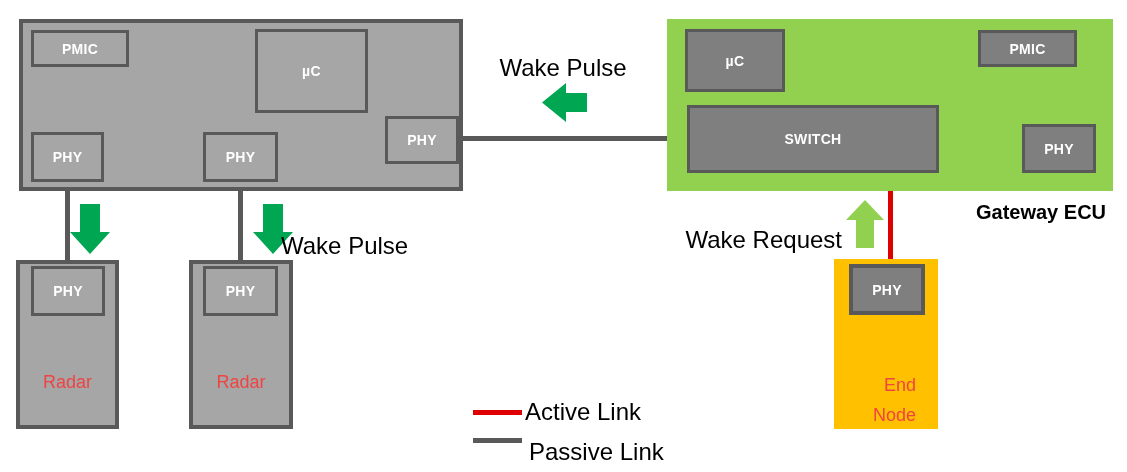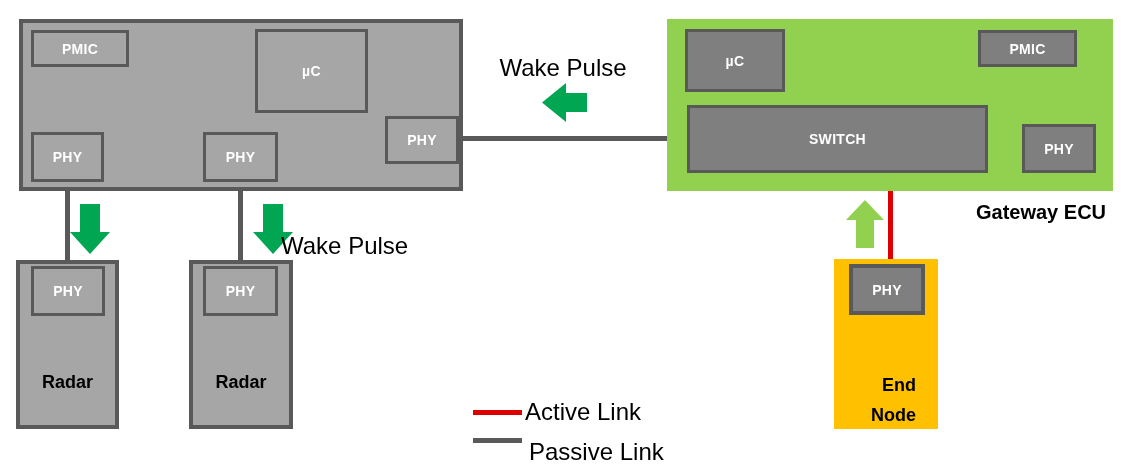"SWITCH" div.abs { width: 301px -> 252px }
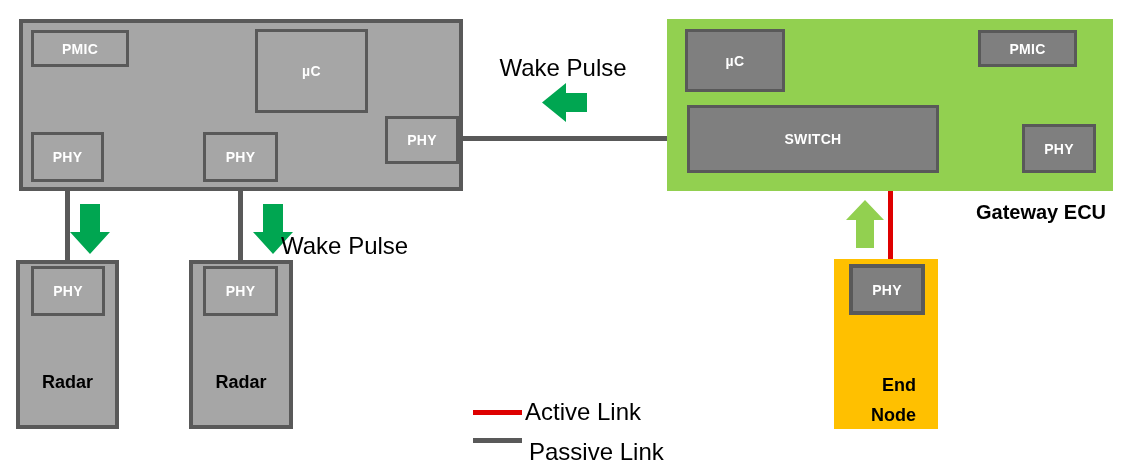"Wake Request" div.abs { html: none -> <div>Wake Request</div> }
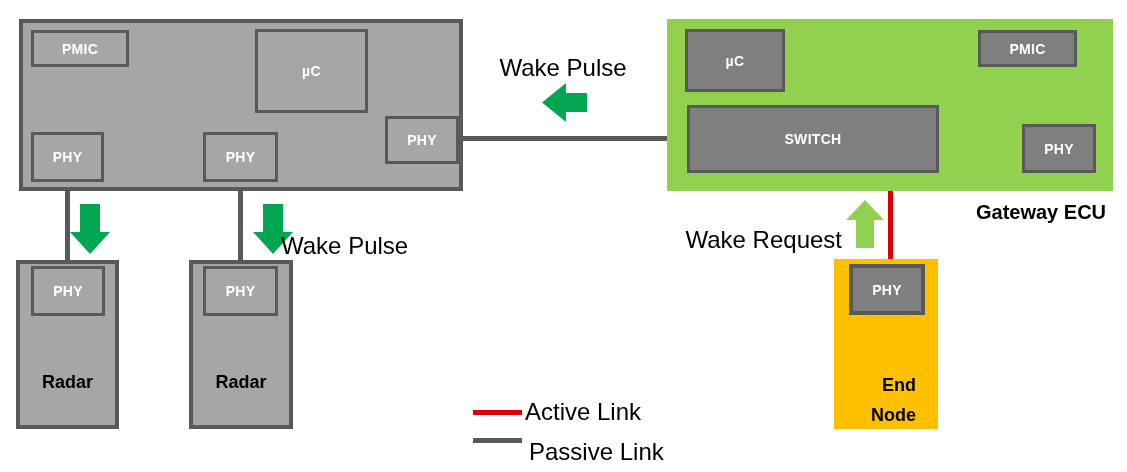"Radar" .node-label { color: #000000 -> #ef4444; font-weight: bold -> normal }
